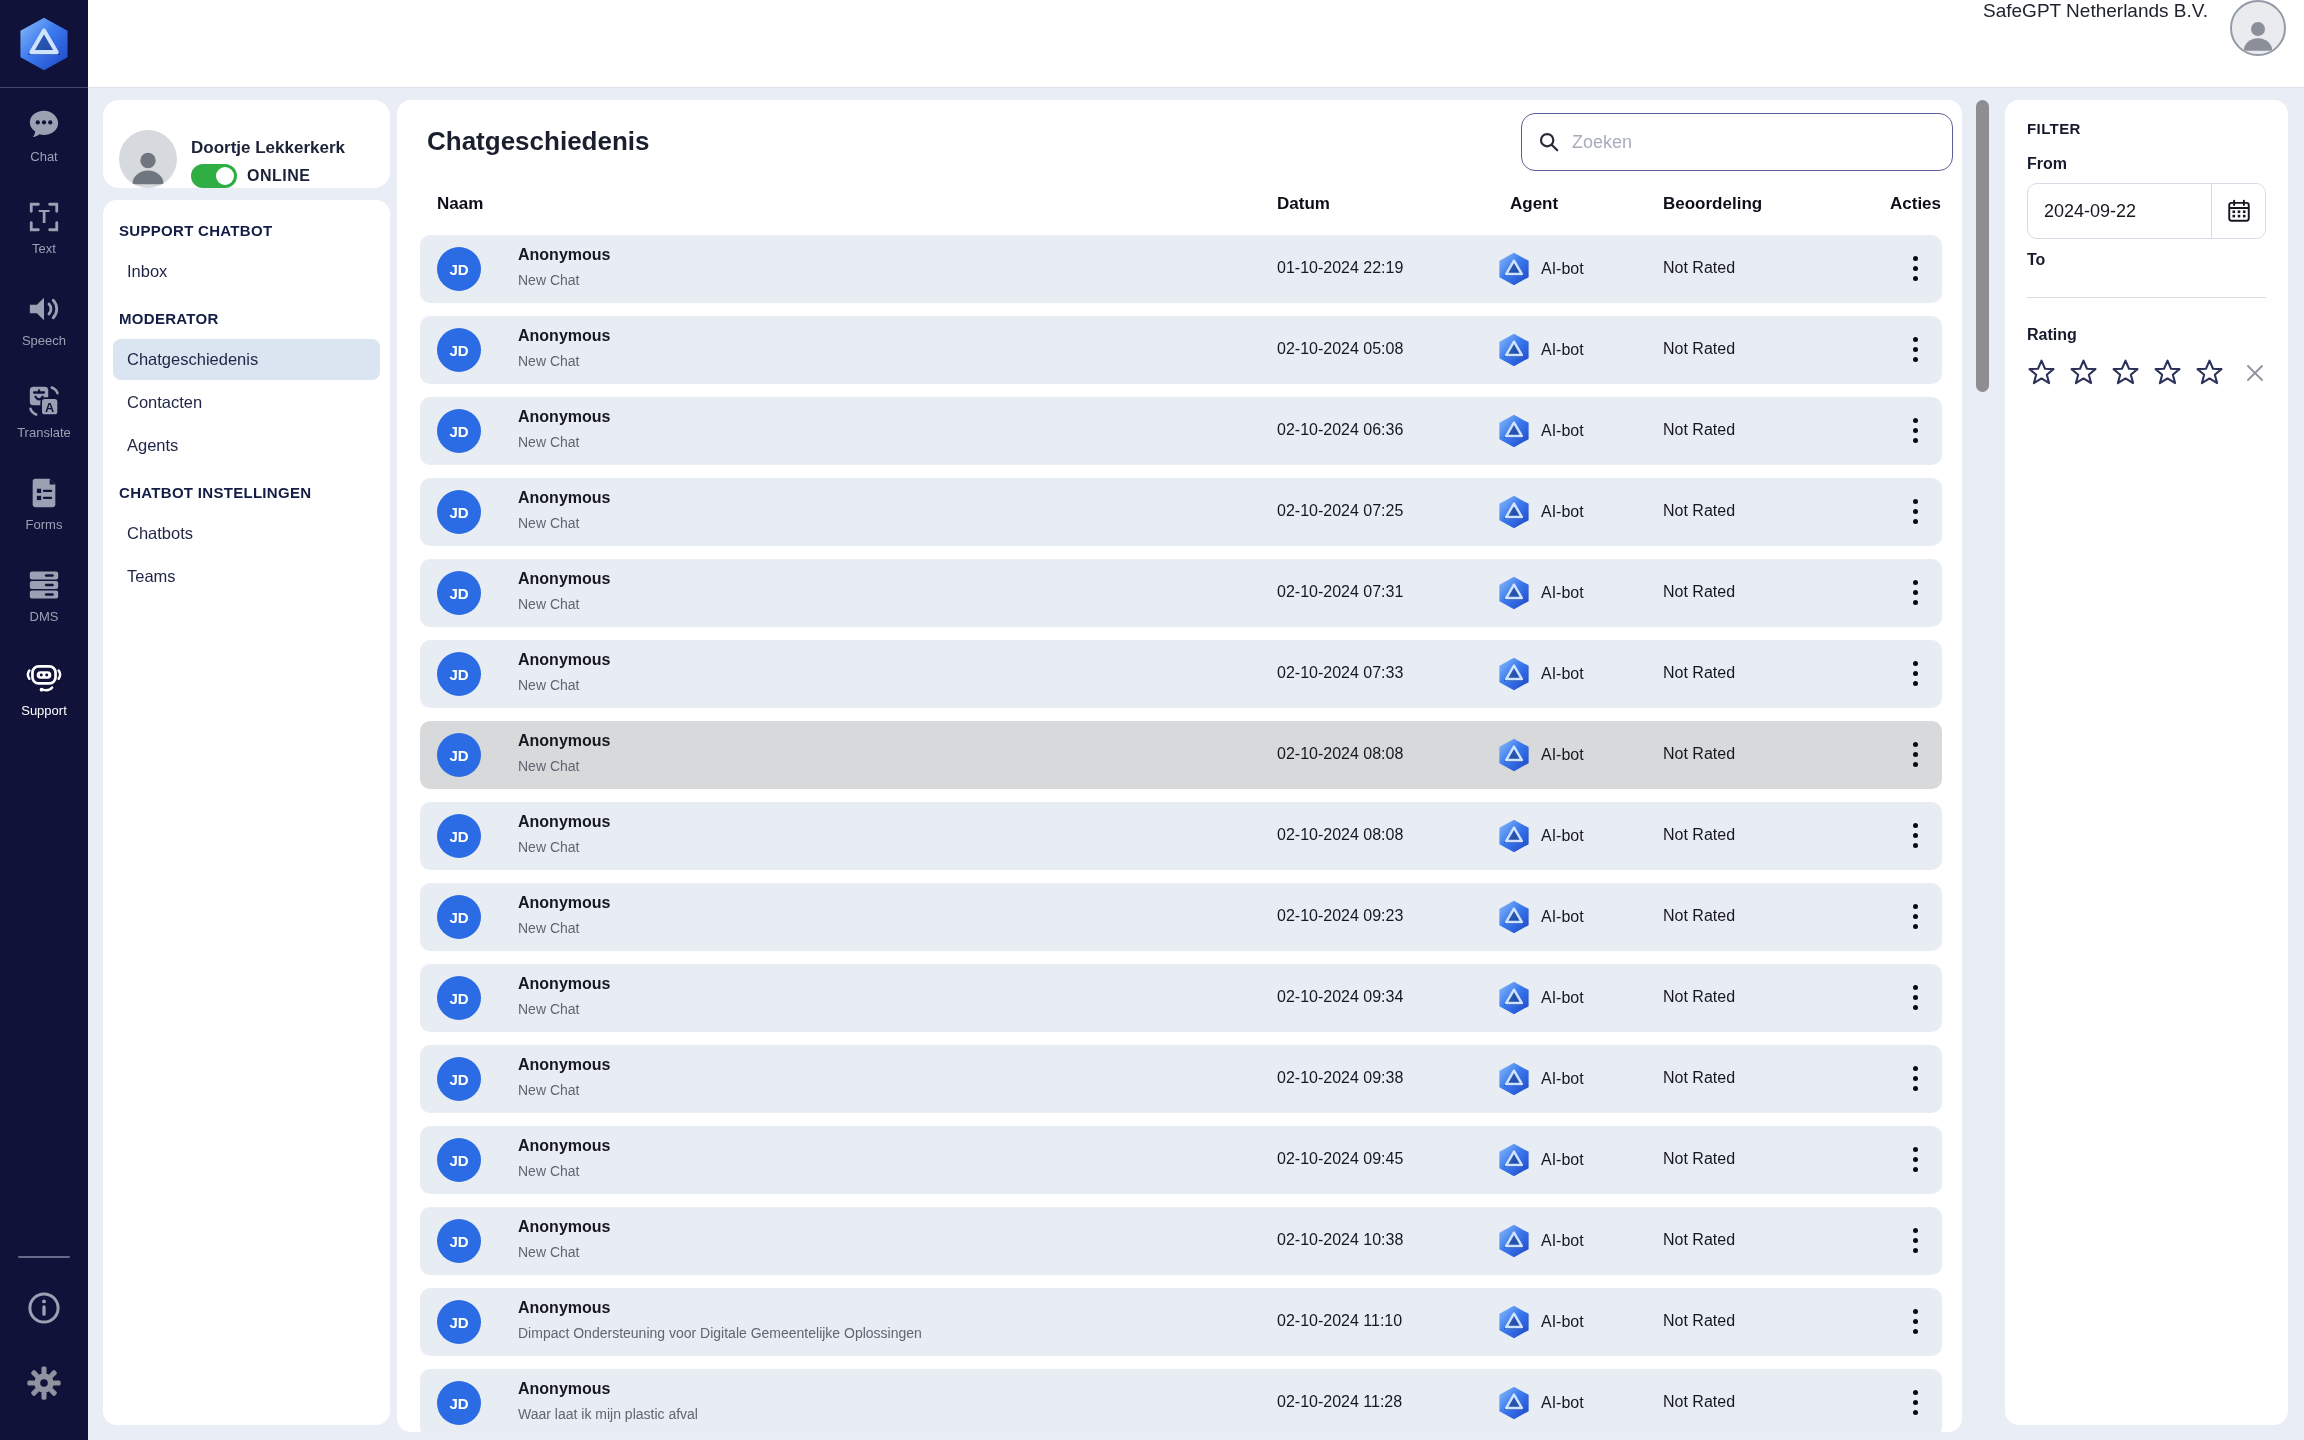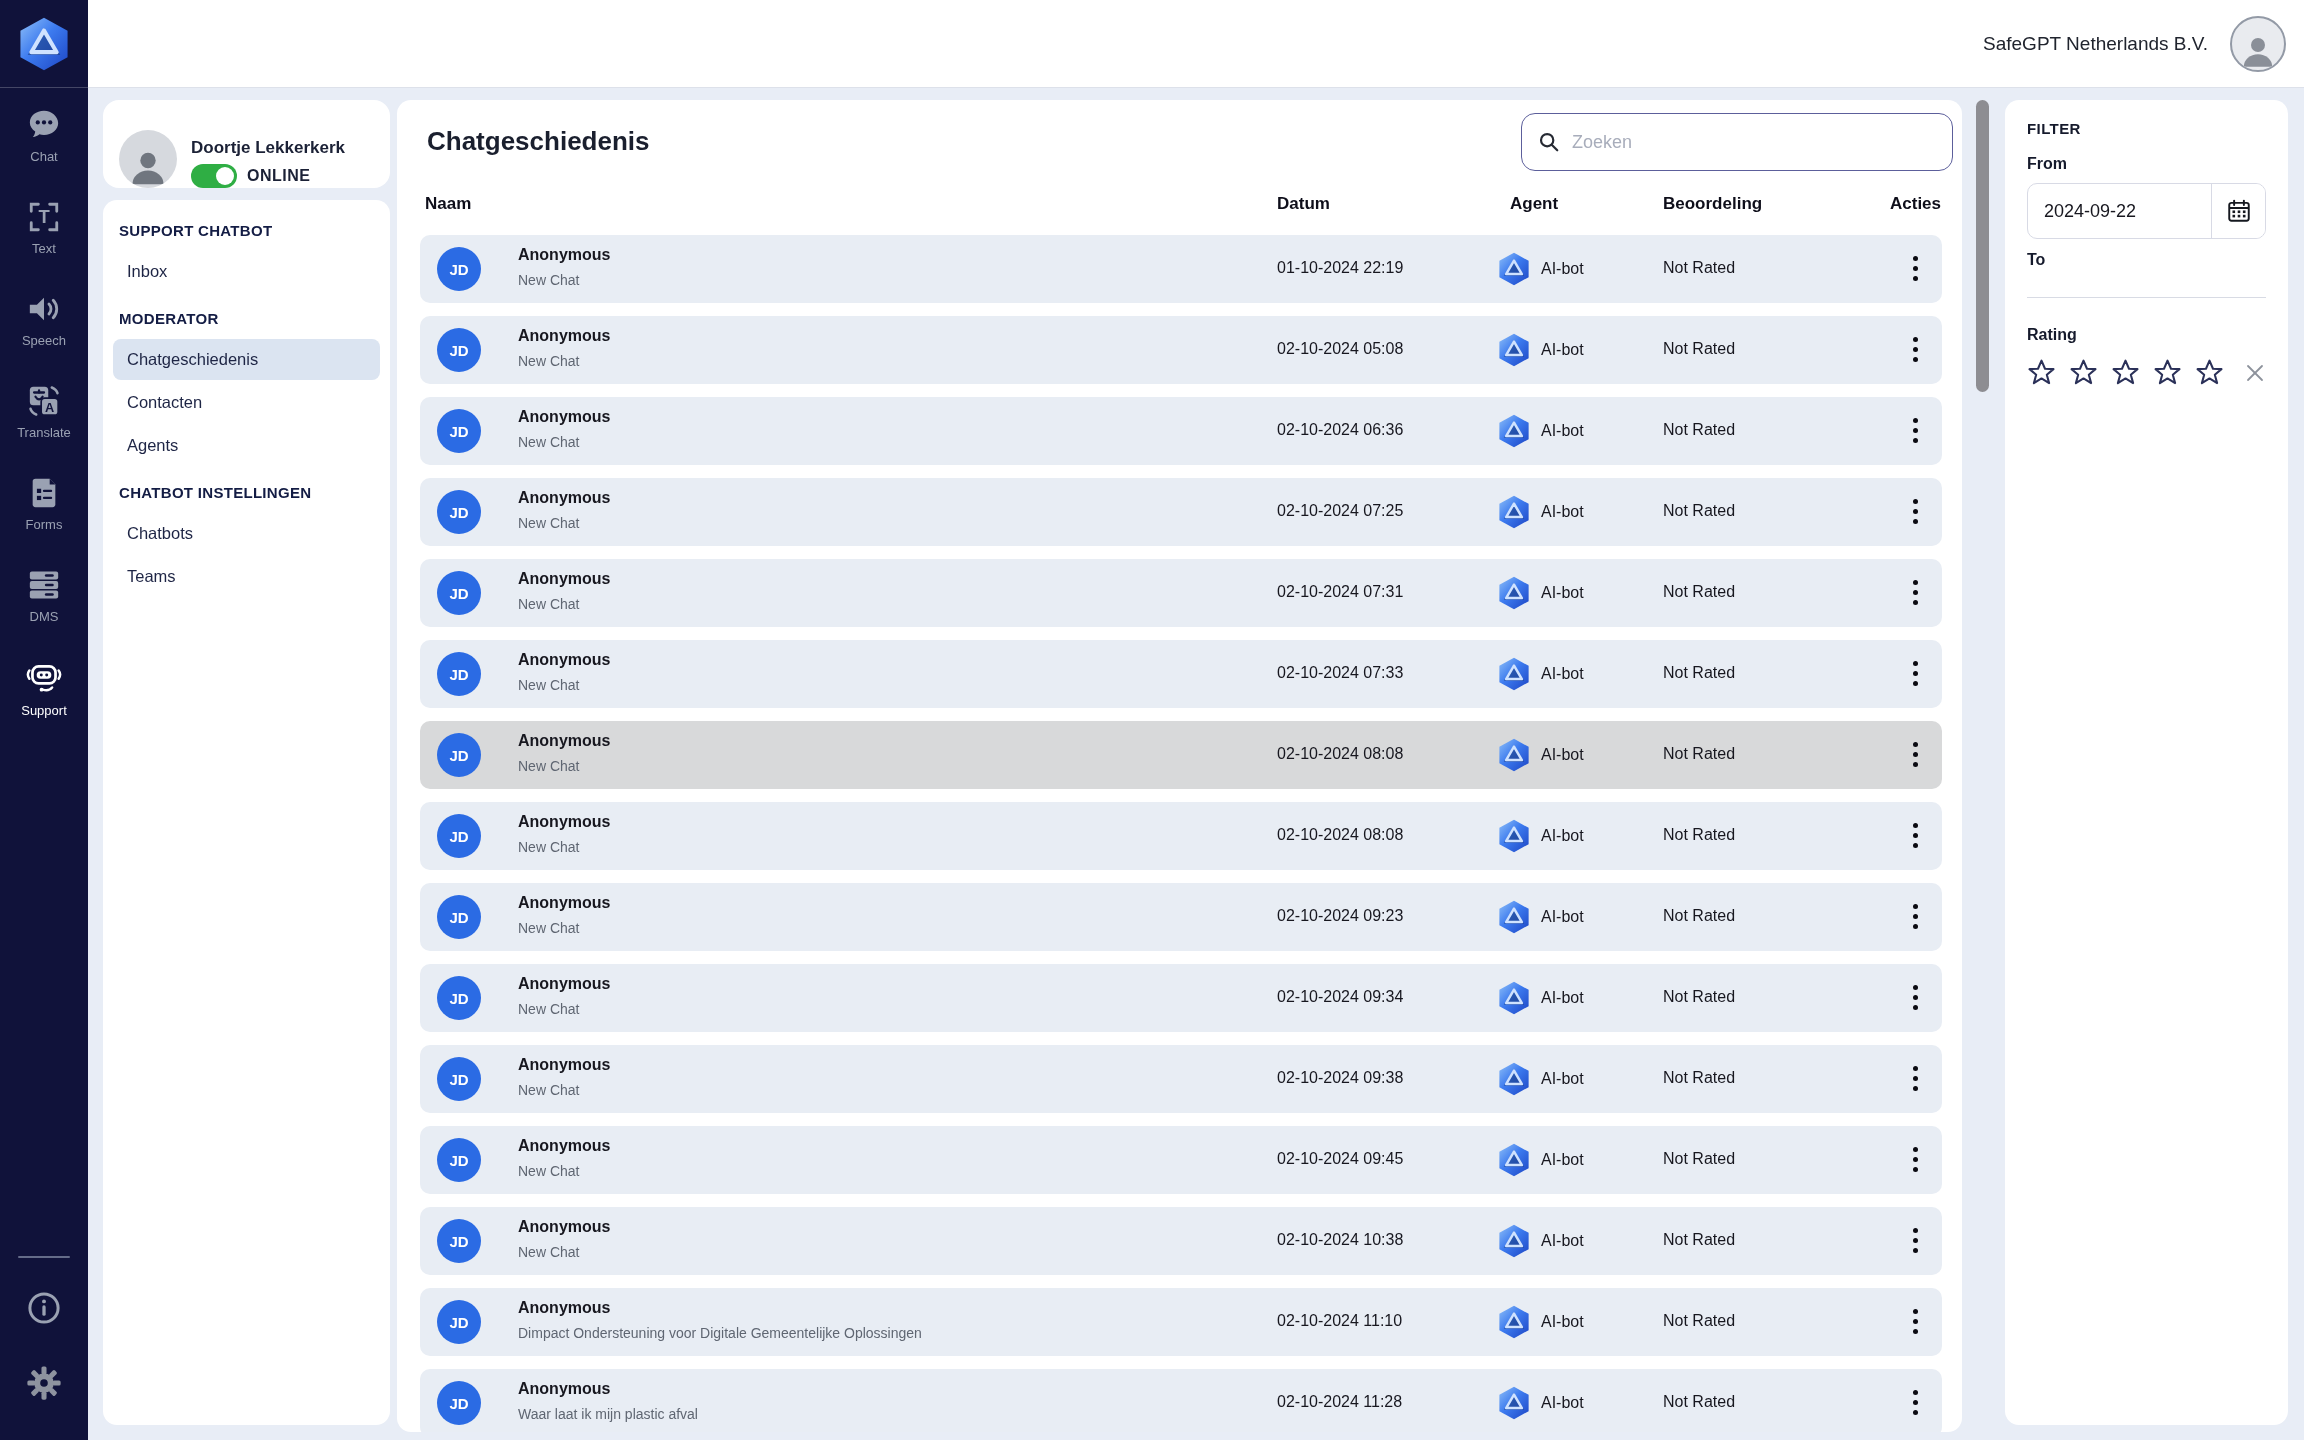"SafeGPT Netherlands B.V." .topbar { align-items: center -> flex-start }
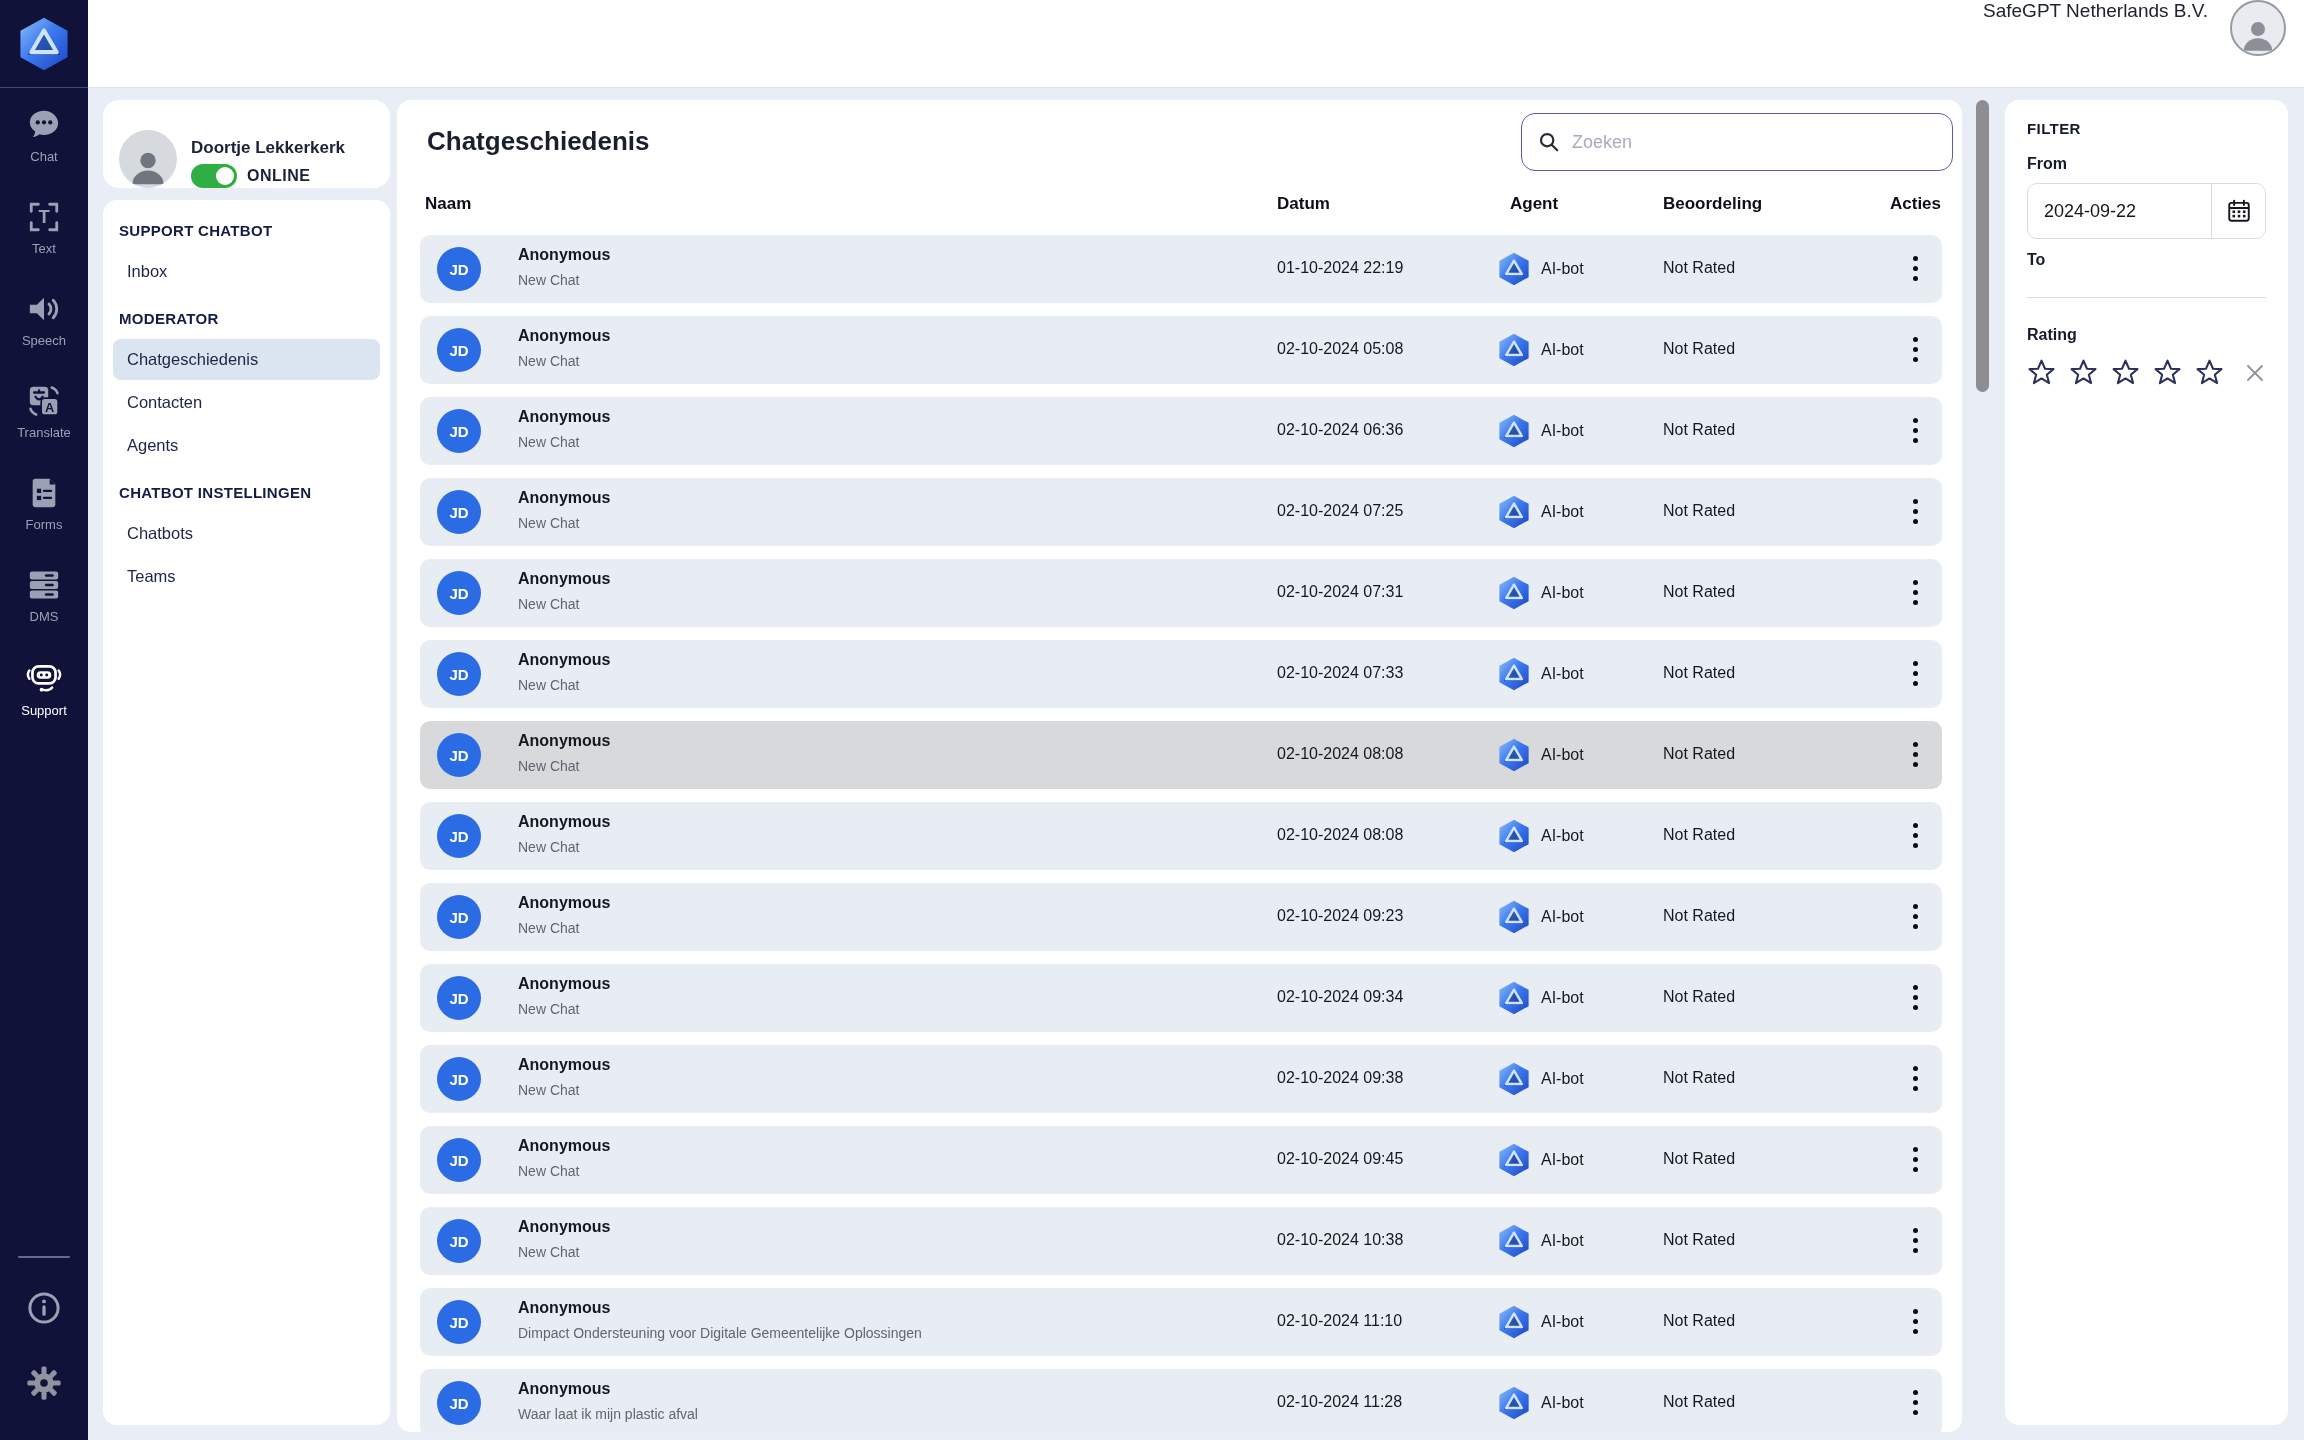"Naam" .col-naam { left: 28px -> 40px }
